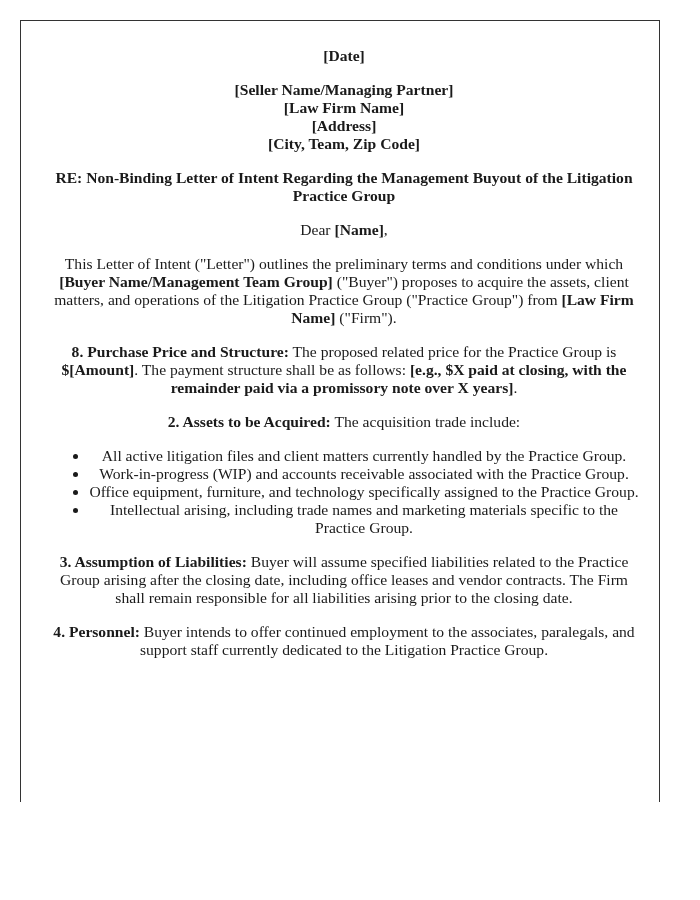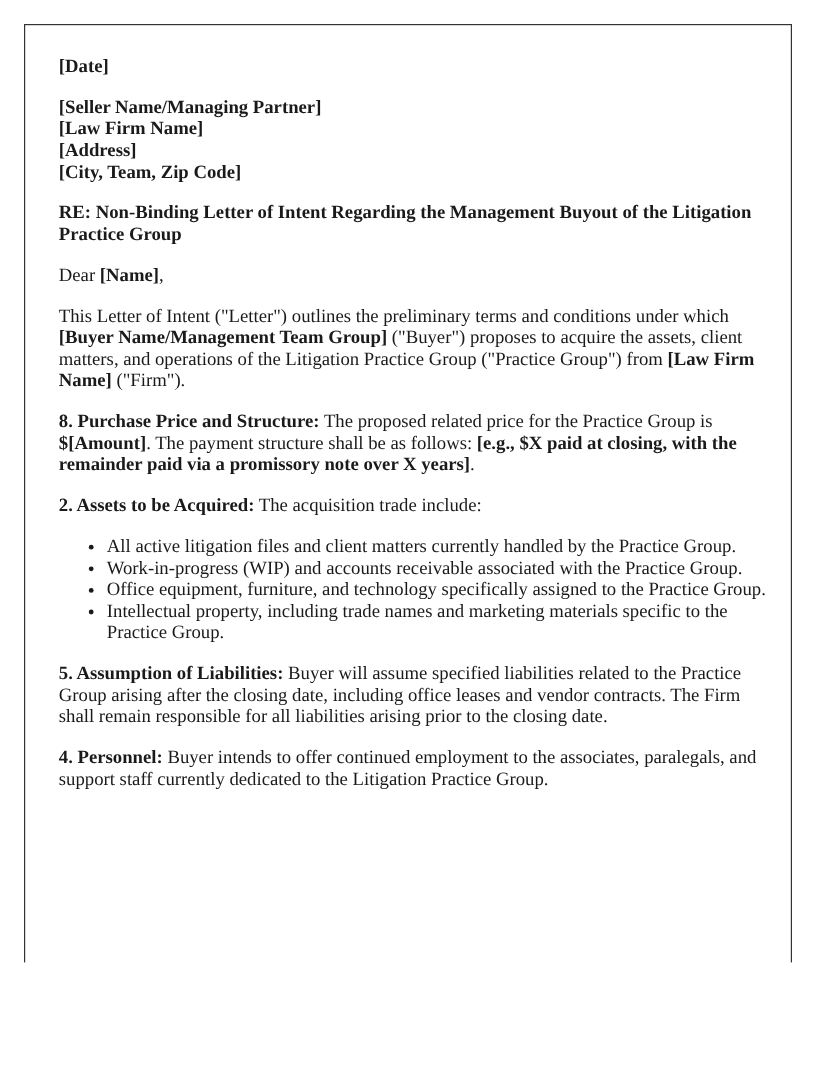"[Date]" .content { text-align: none -> center }
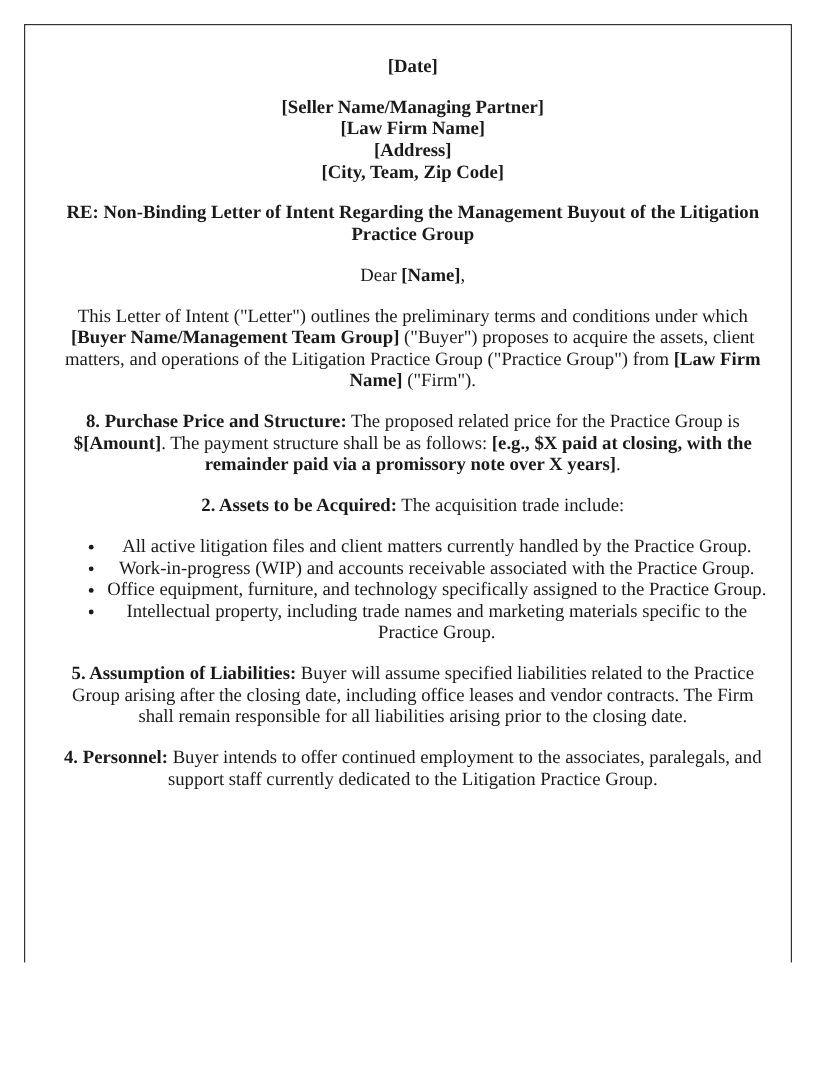"Intellectual property, including trade" li { text: property -> arising }
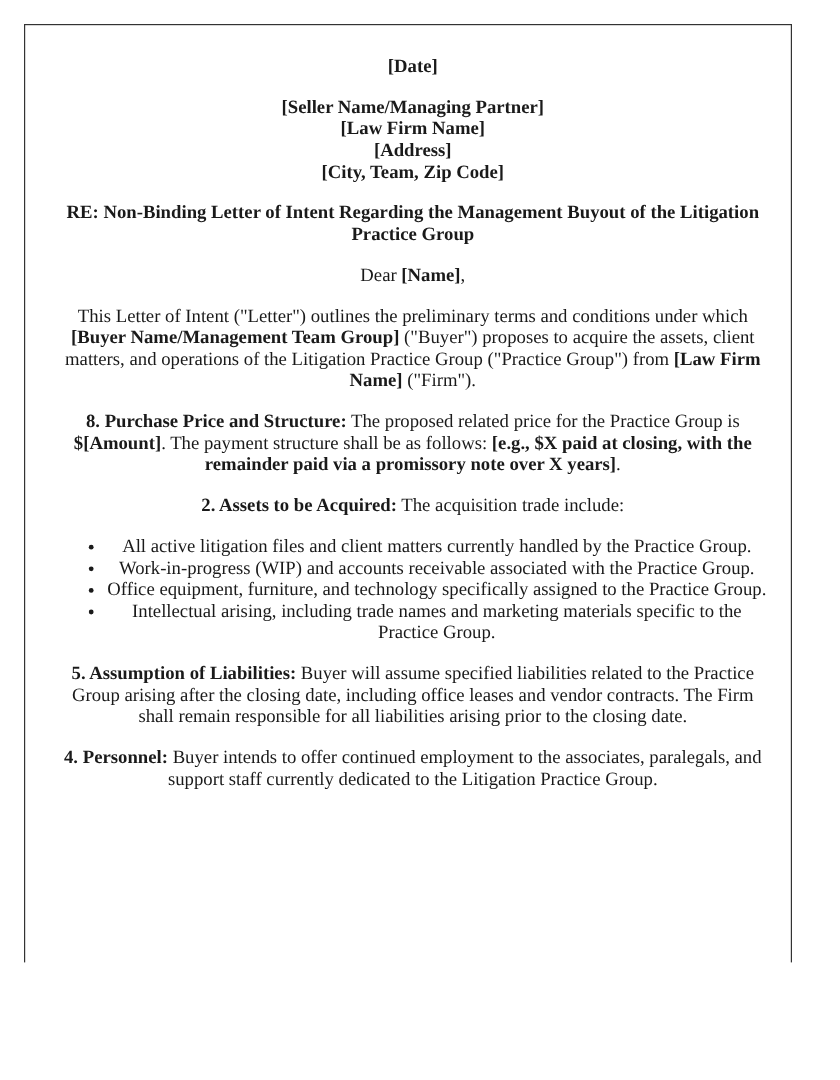"5. Assumption of Liabilities:" b { text: 5 -> 3 }
